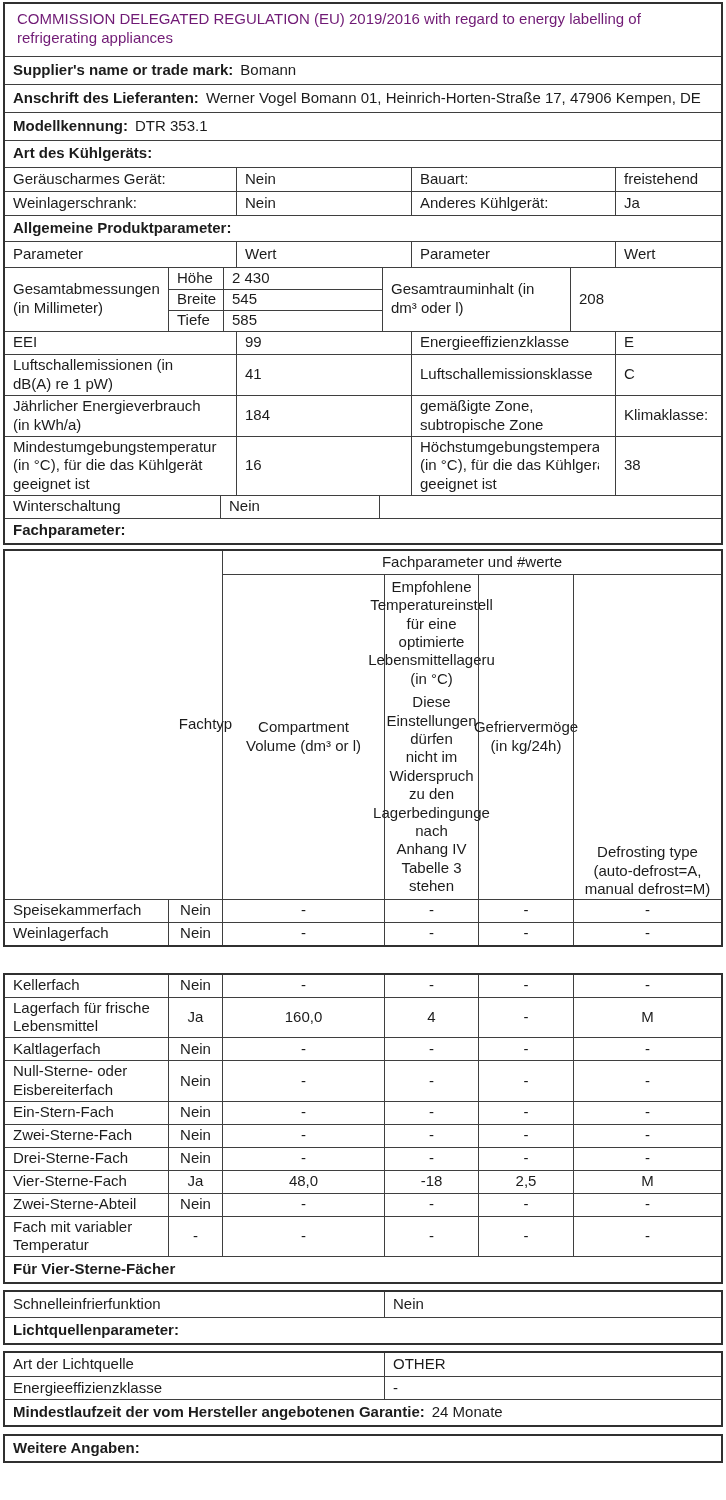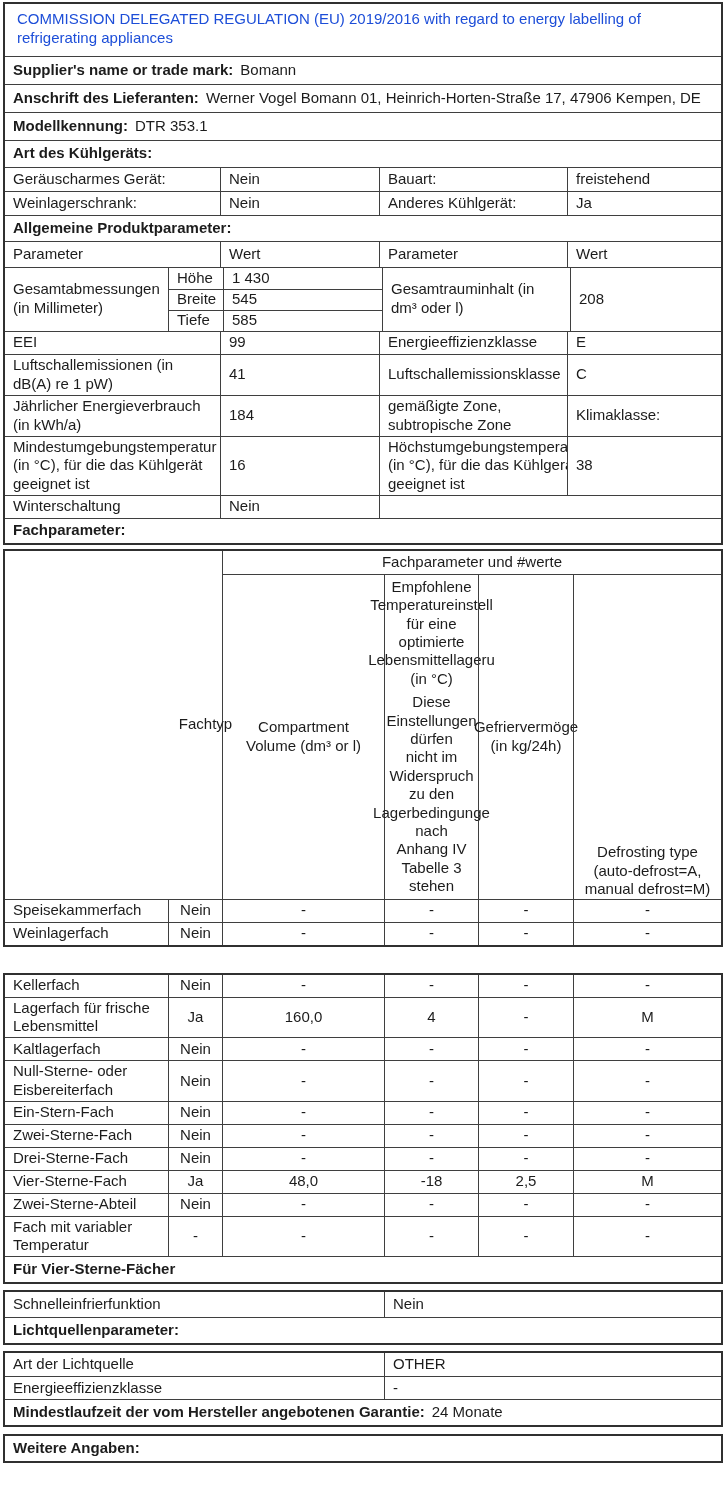"COMMISSION DELEGATED REGULATION (EU)" .doc-sub { color: #1d4ed8 -> #701a75 }
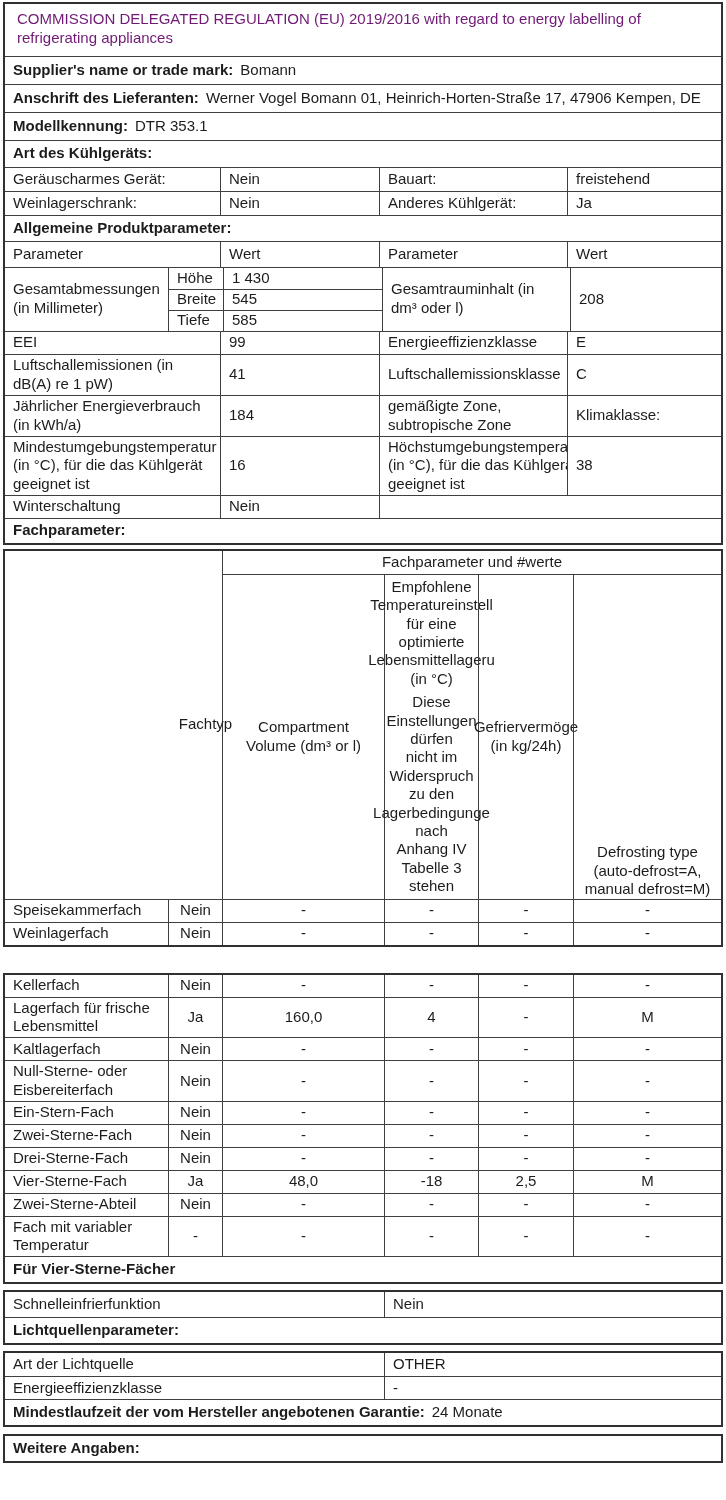"Geräuscharmes Gerät:" .cols4 { gap: none -> 16px }
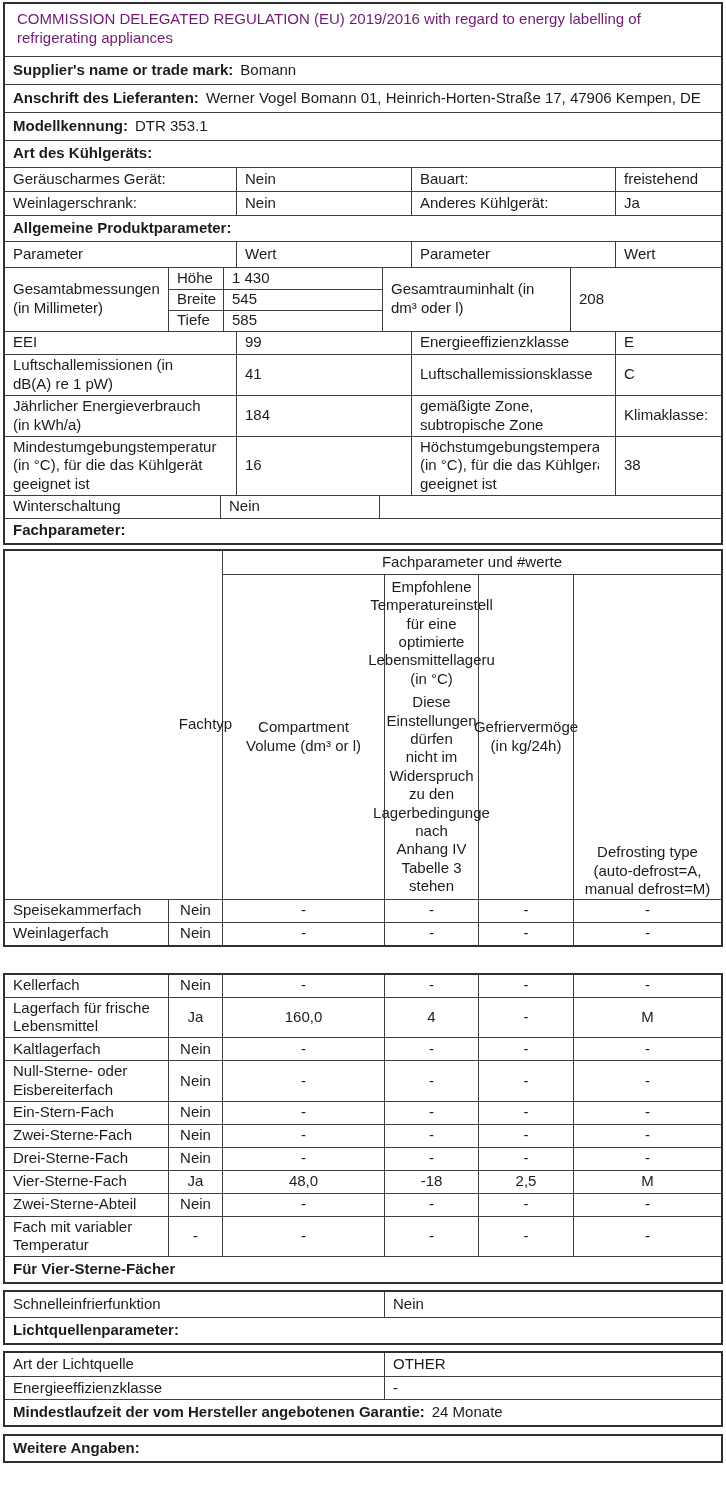"1 430" div.c { text: 1 430 -> 2 430 }
